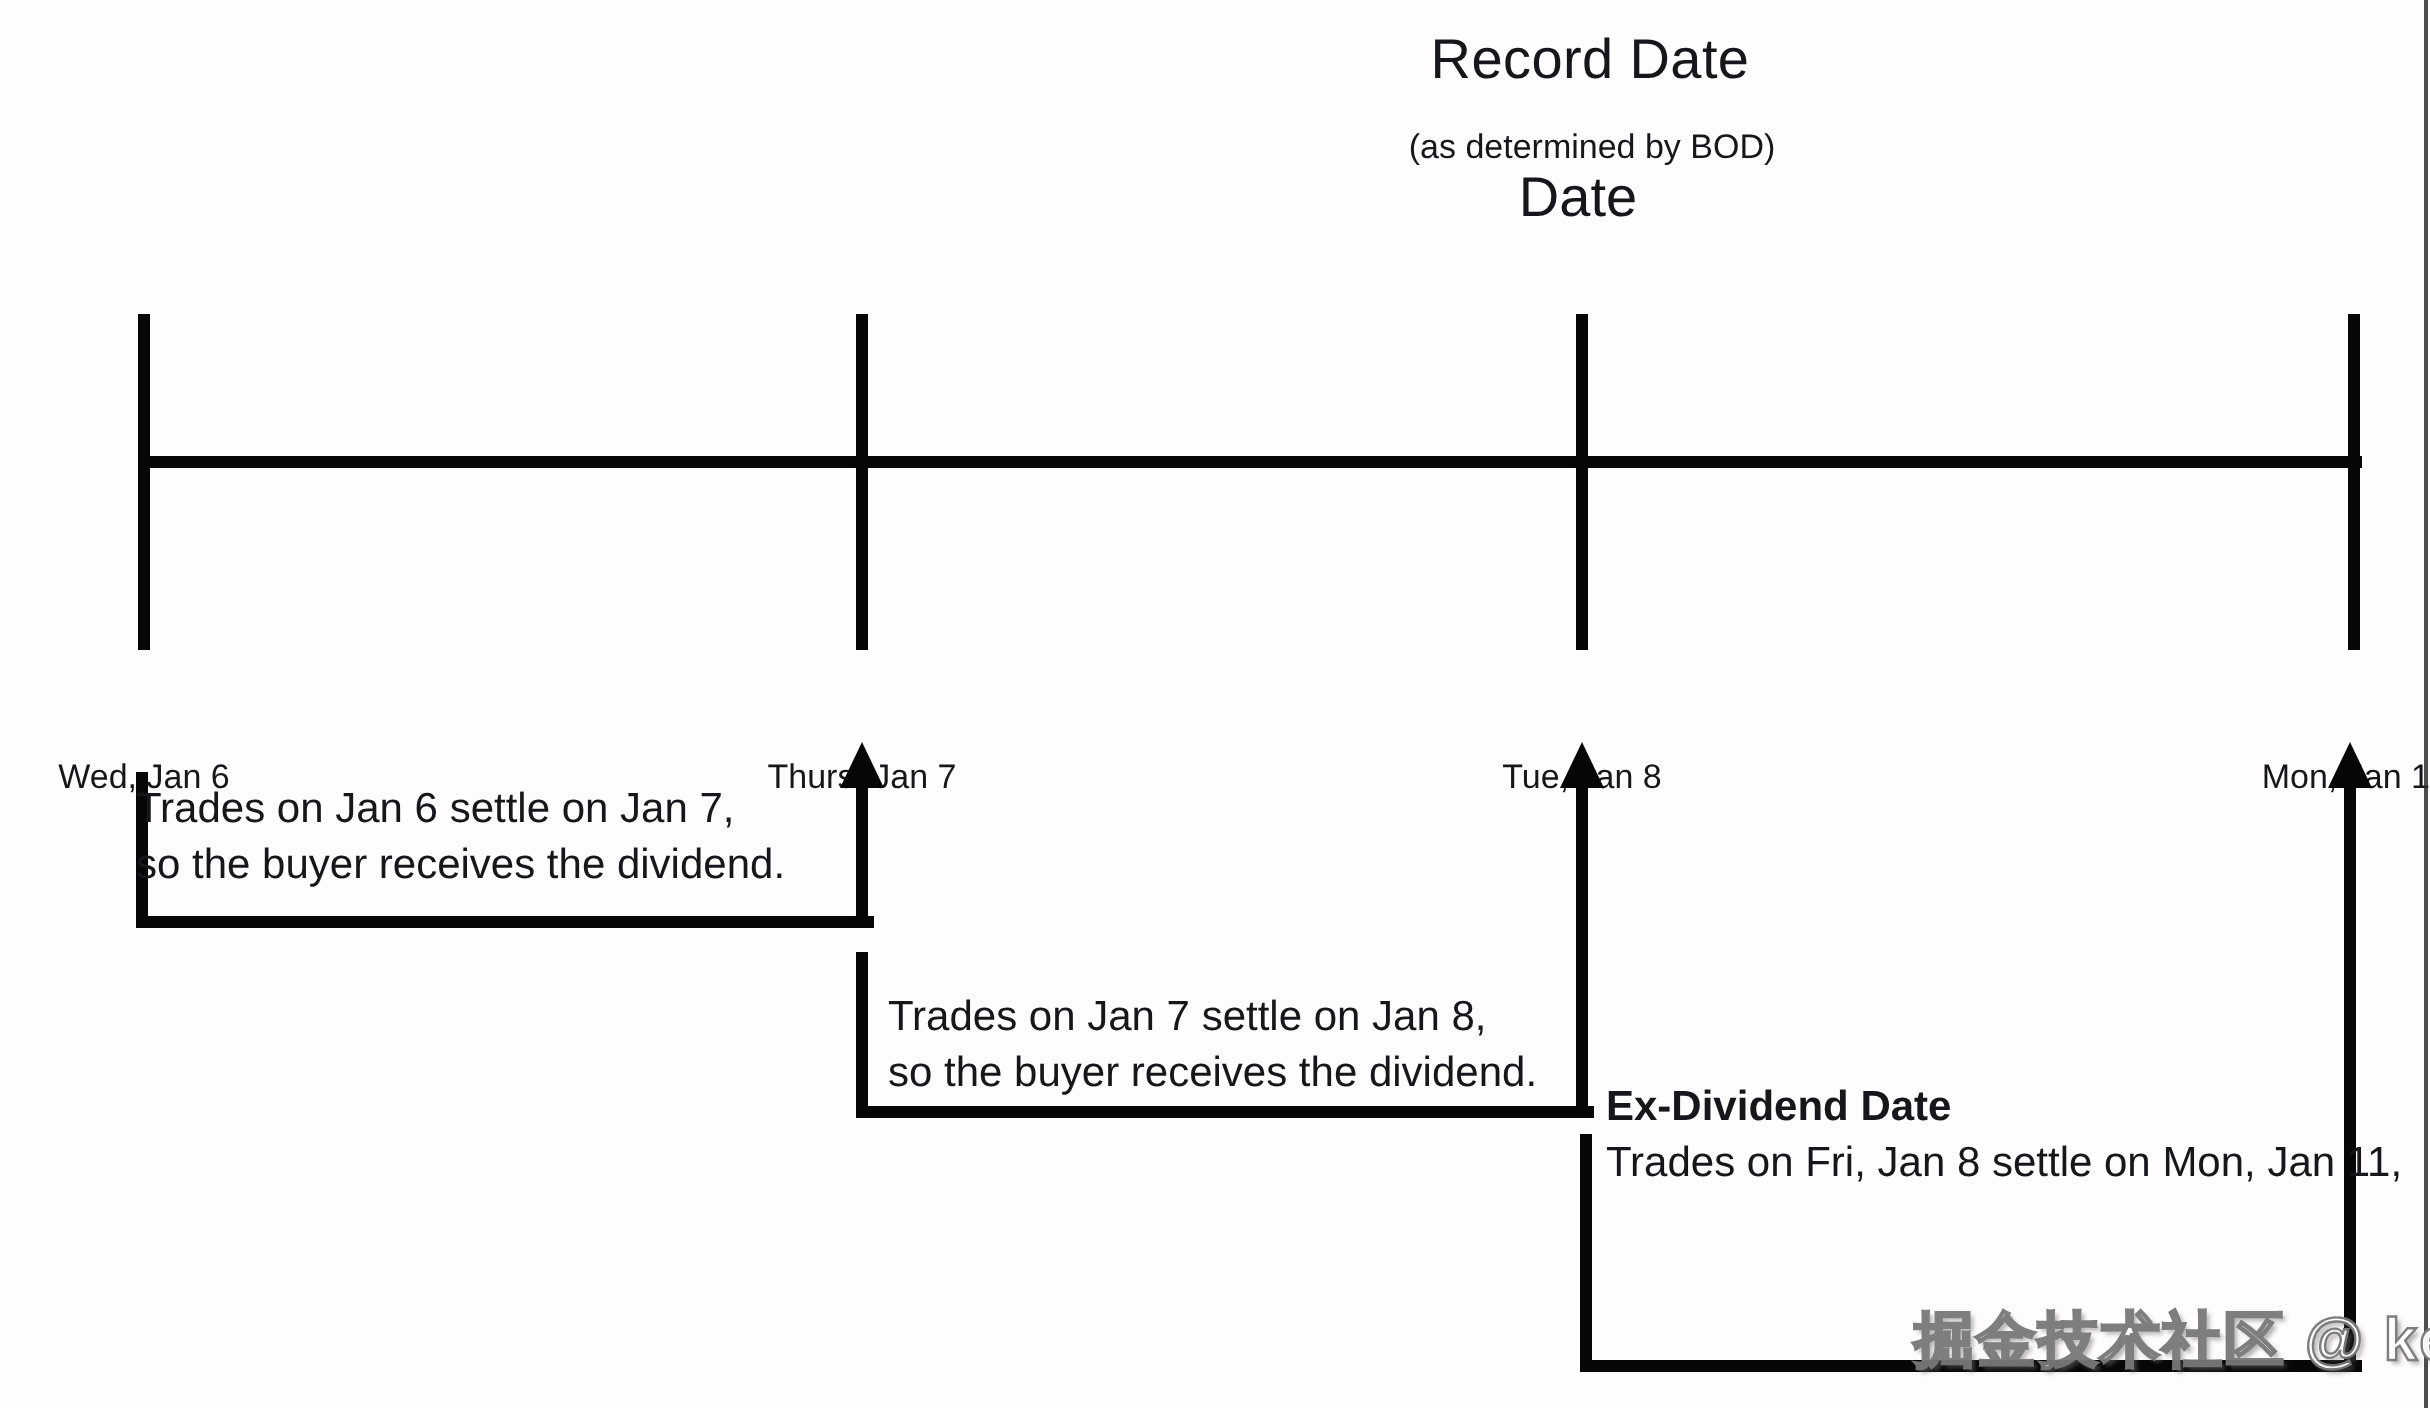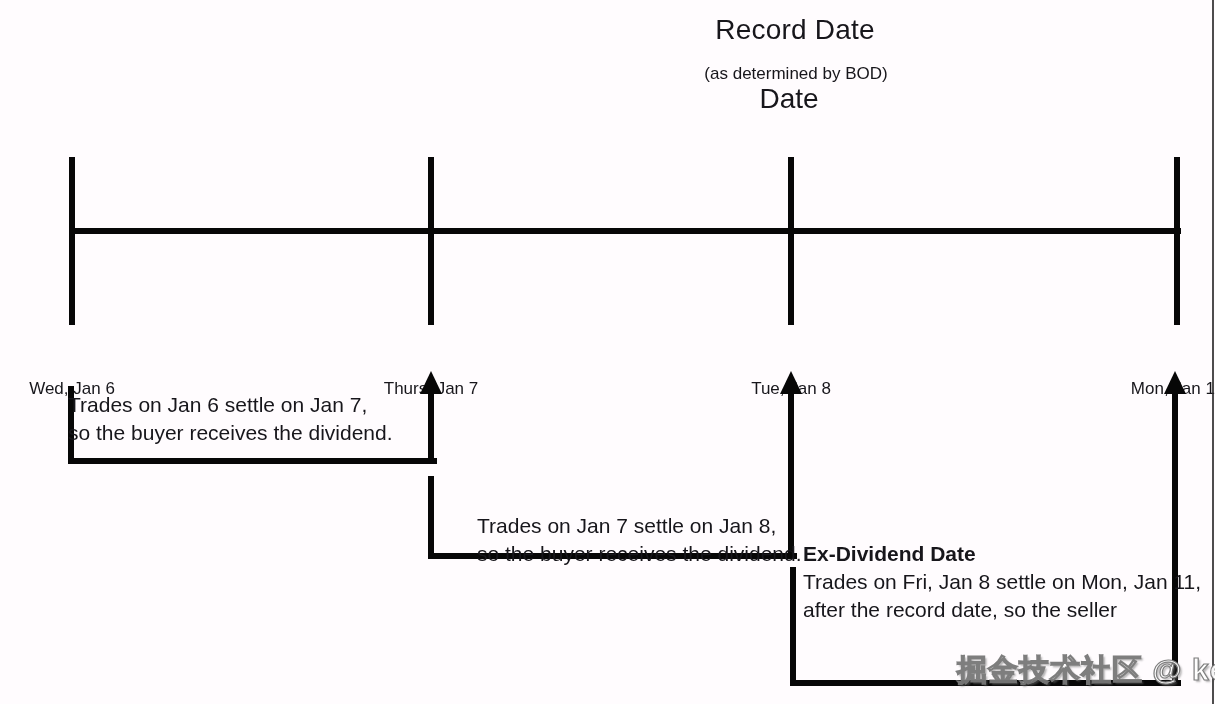"Trades on Jan 7 settle" div.abs { margin-left: 33px -> none; top: 512px -> 495px }
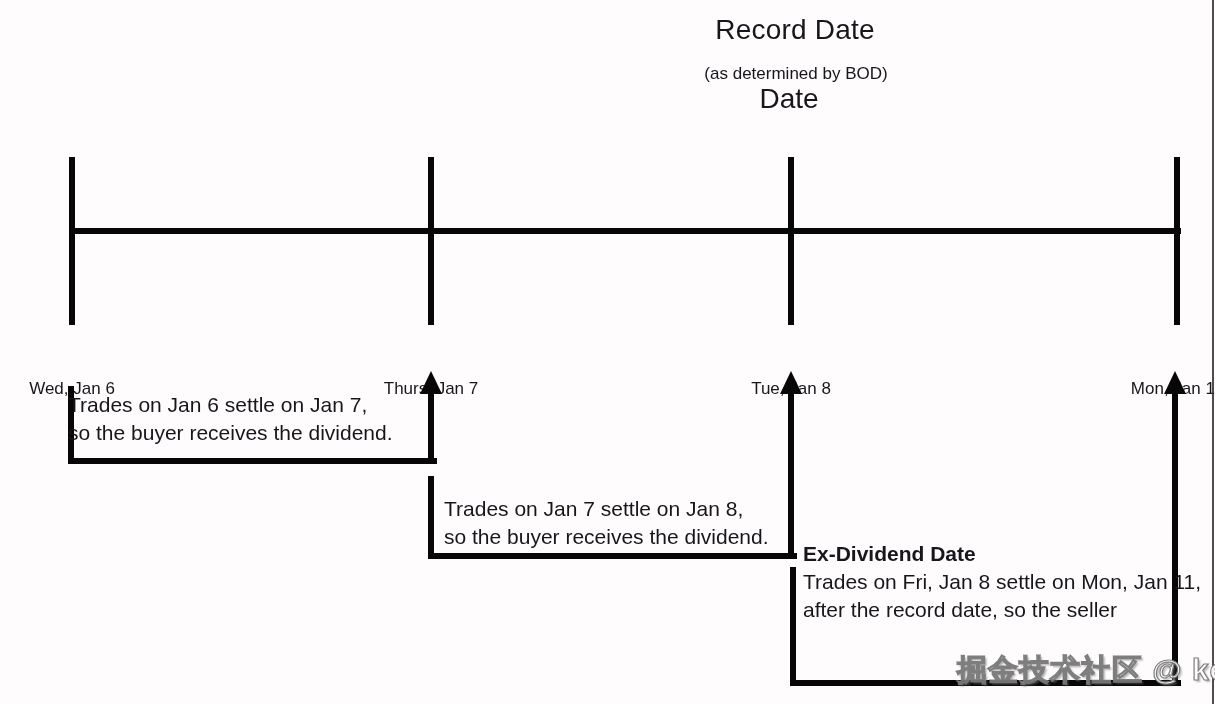"after the record date, so" div { html: <div>after the record date, so the seller</div> -> none }
